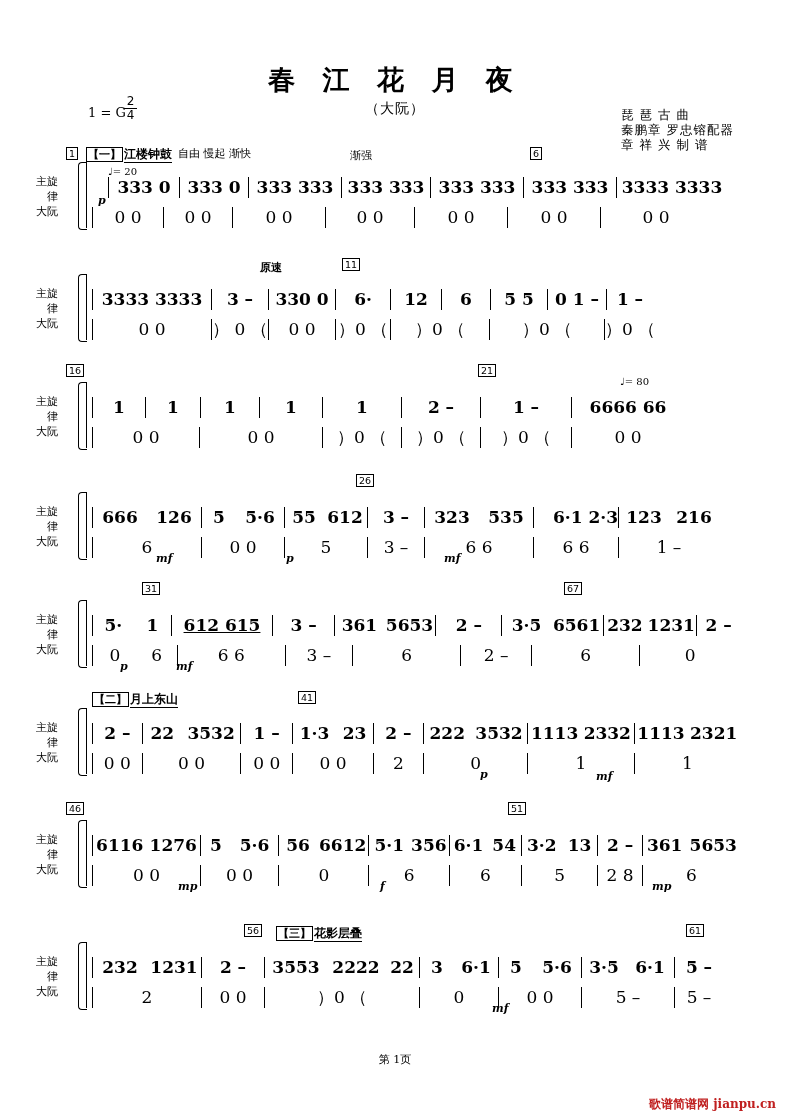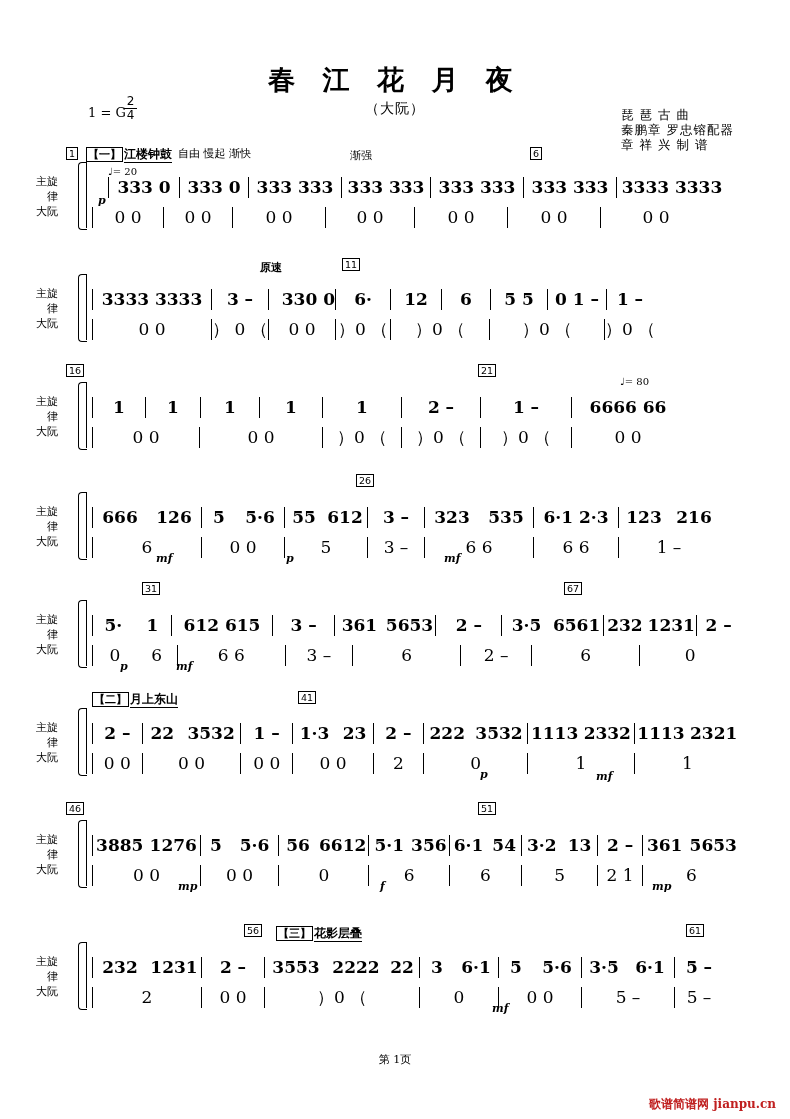"330 0" span.cell { text-align: right -> center }
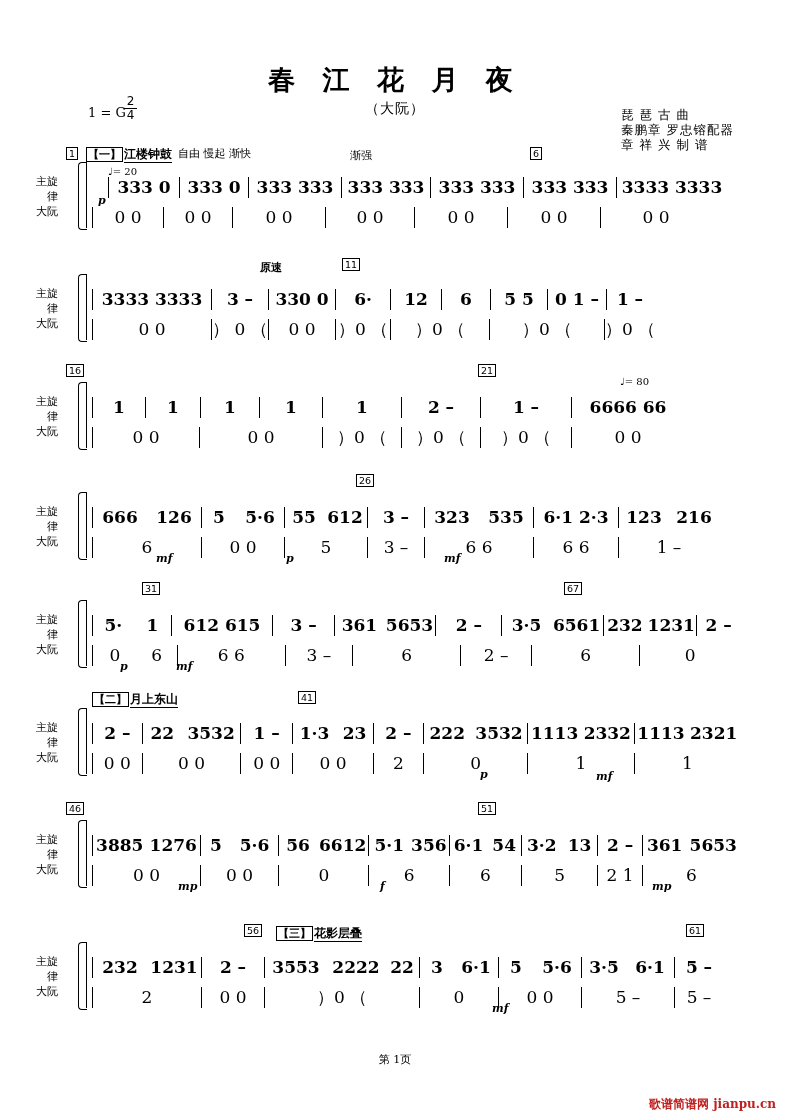"6·1 2·3" span.cell { text-align: center -> right }
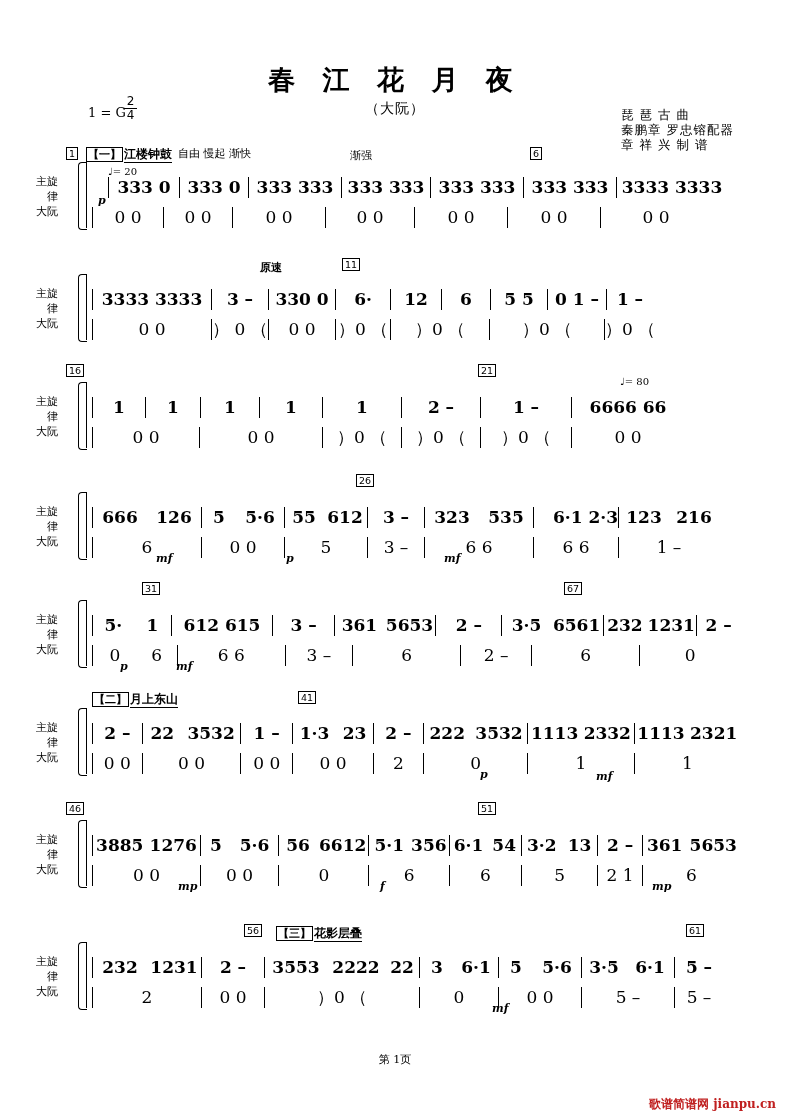"612 615" span.cell { text-decoration: none -> underline }
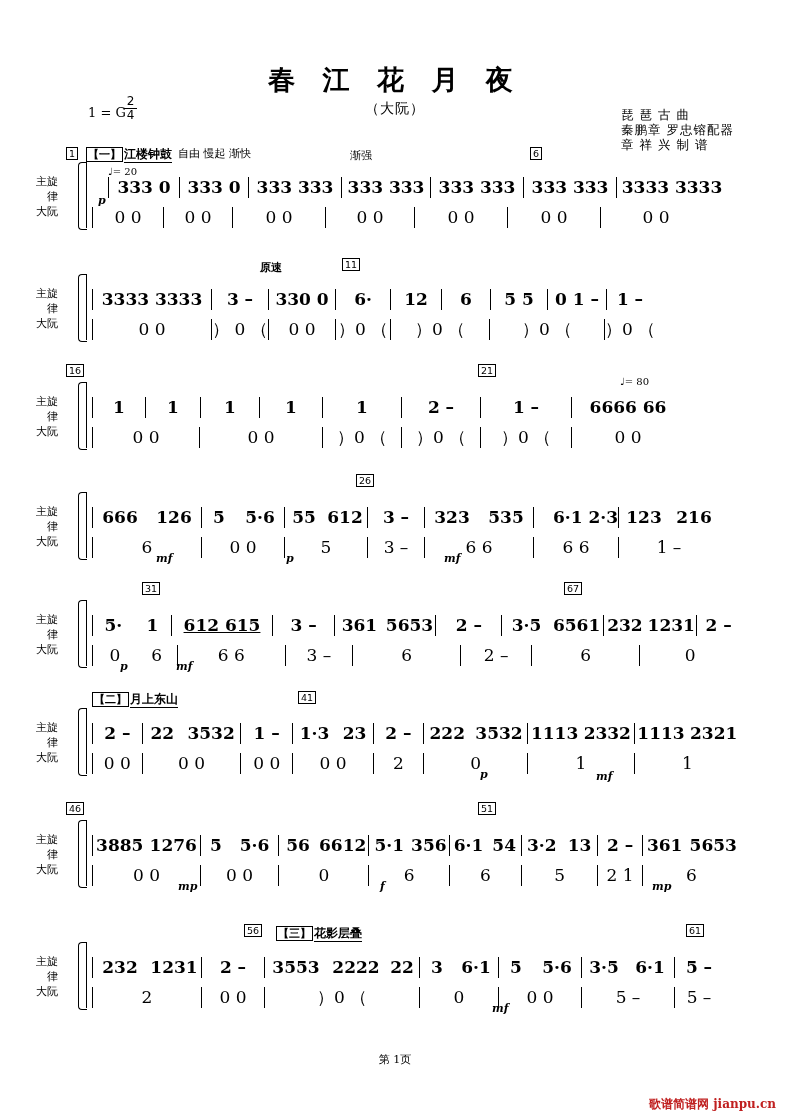"51" div.measnum { left: 418px -> 448px }
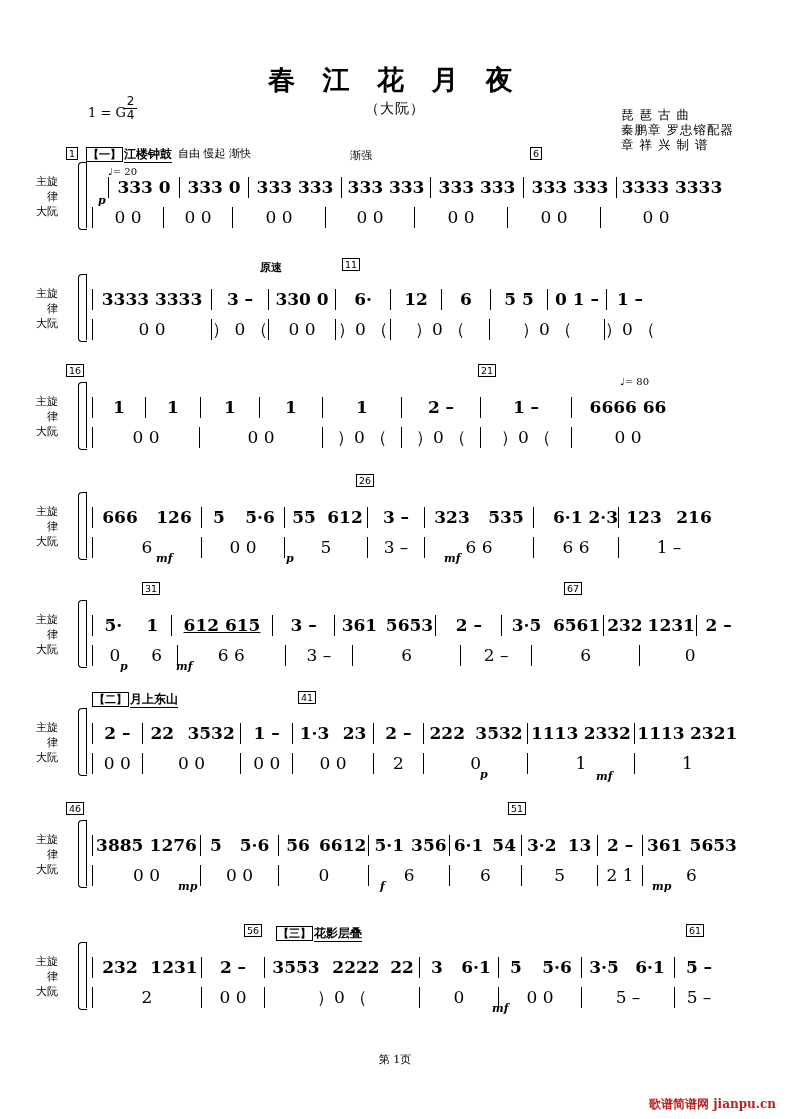"3885" span.cell { text: 3885 -> 6116 }
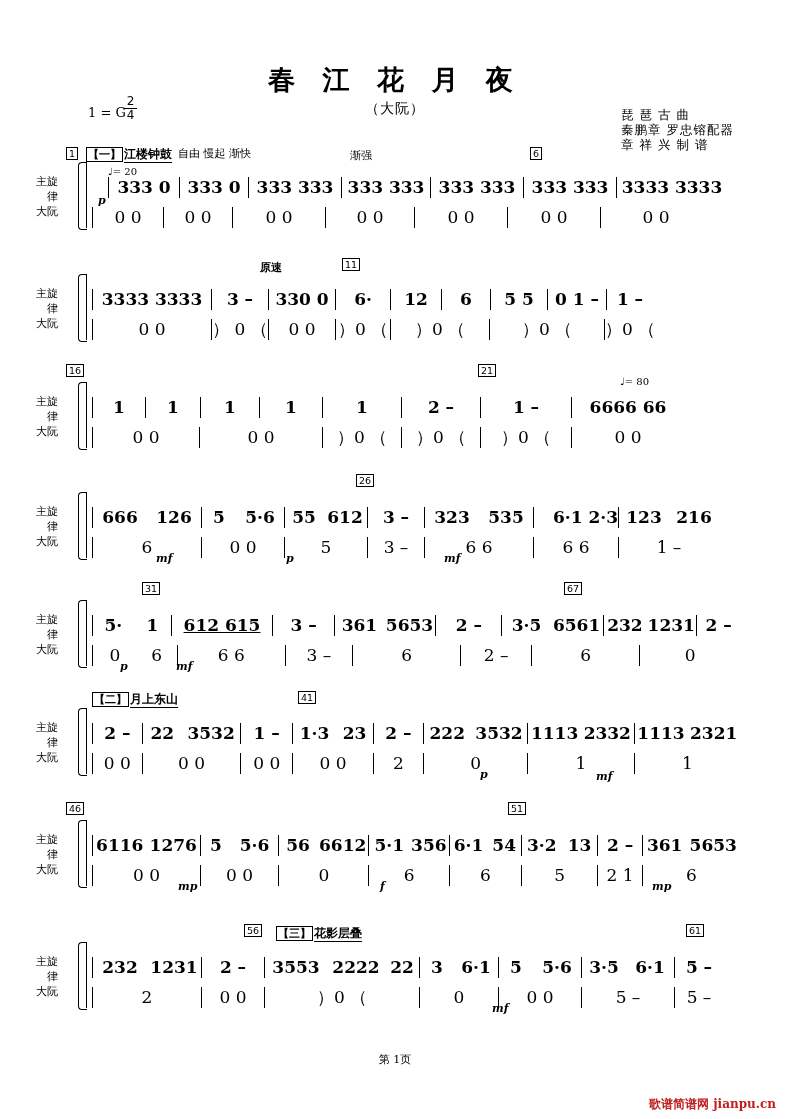"2 1" span.cell { text: 1 -> 8 }
